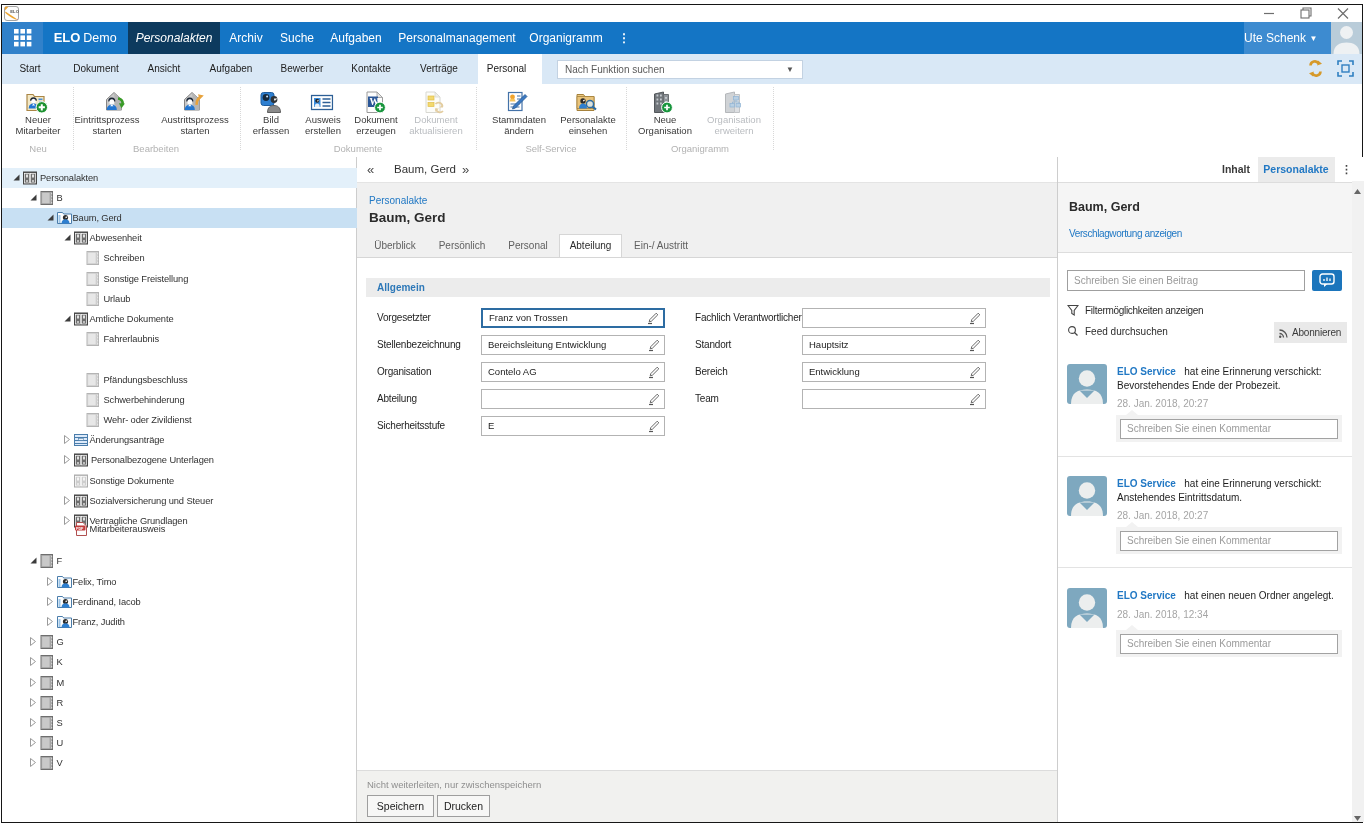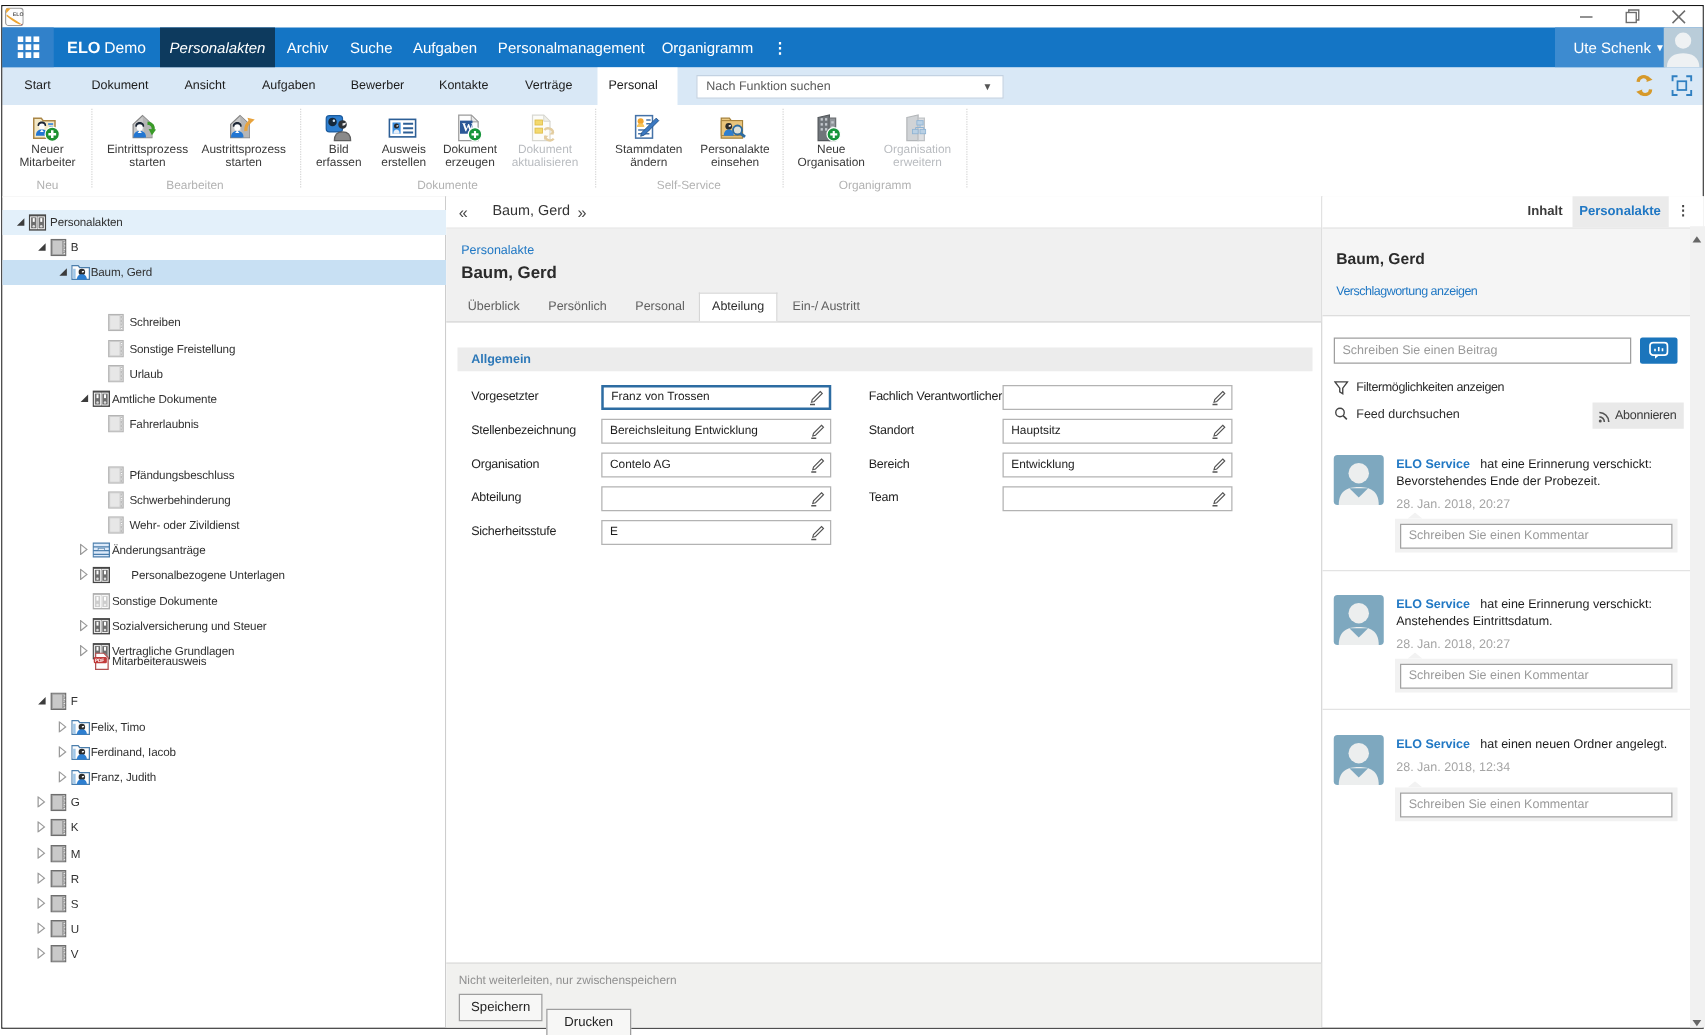"Ute Schenk ▼" #utearea { text-align: right -> left }
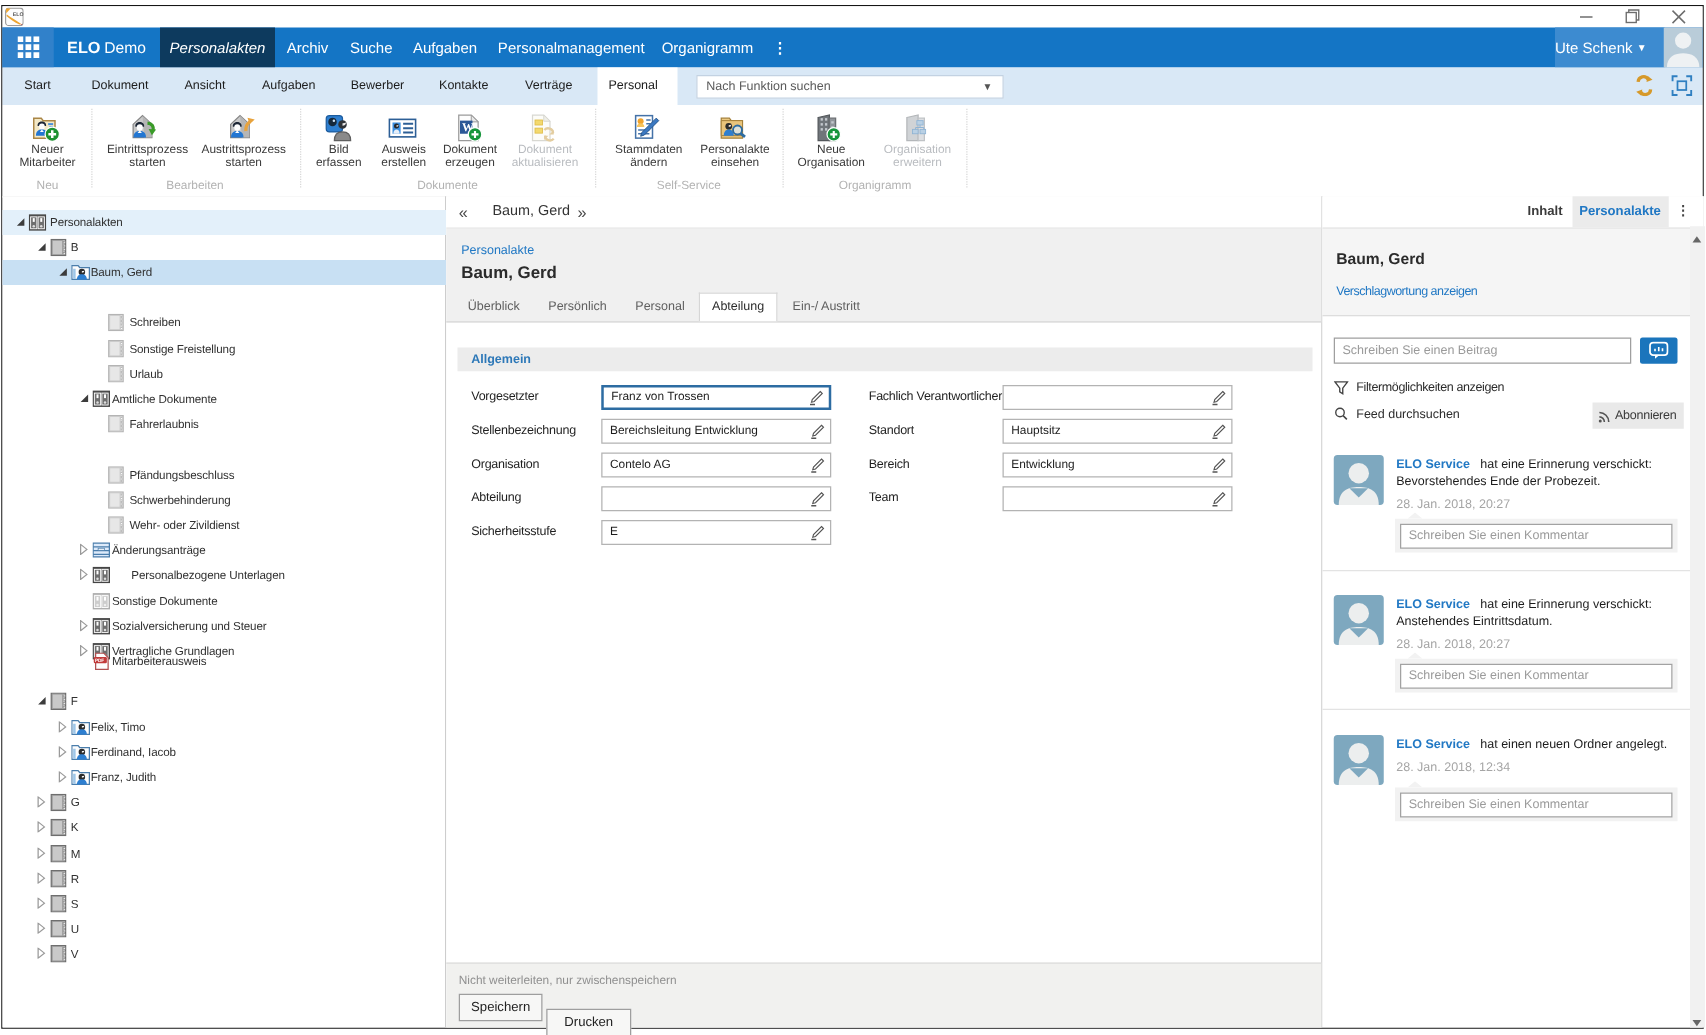"Eintrittsprozess" div.rlab { left: 116px -> 105px }
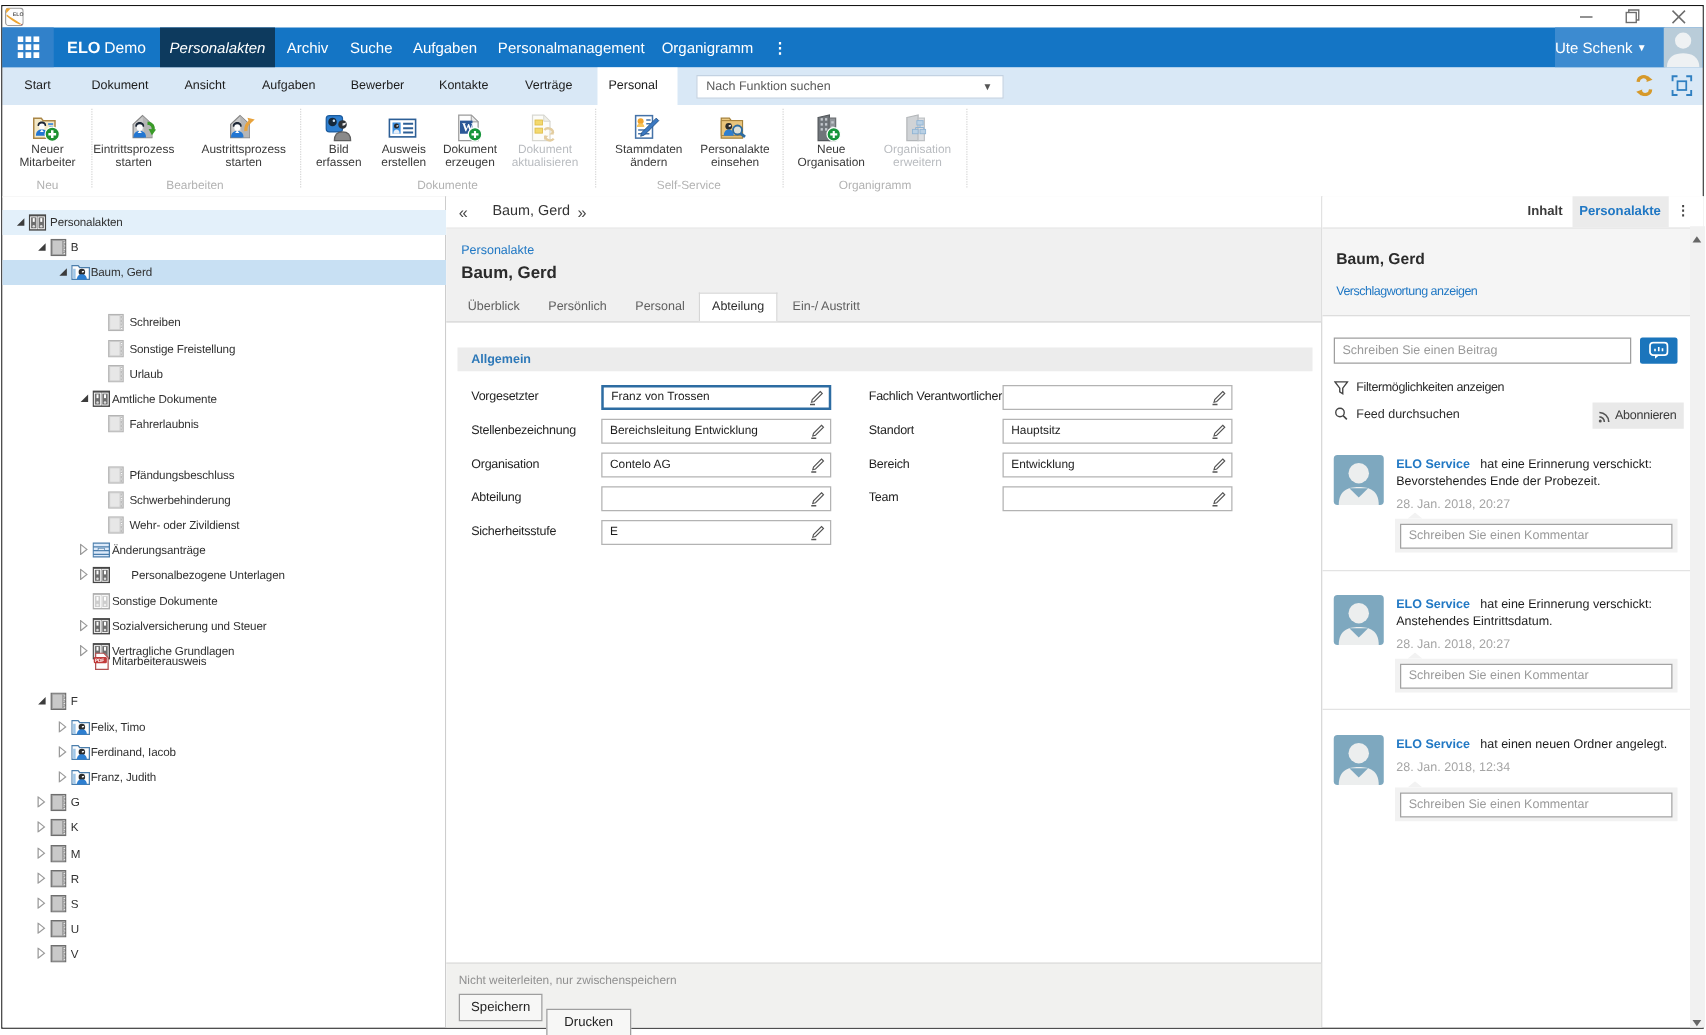"Abwesenheit" div.trow { html: none -> <div> <svg> <polygon></polygon> </svg> <span><svg> <rect></rect> <rect></rect> <rect></rect> <rect></rect> <rect></rect> <circle></circle> <circle></circle> </svg></span> <span>Abwesenheit</span> </div> }
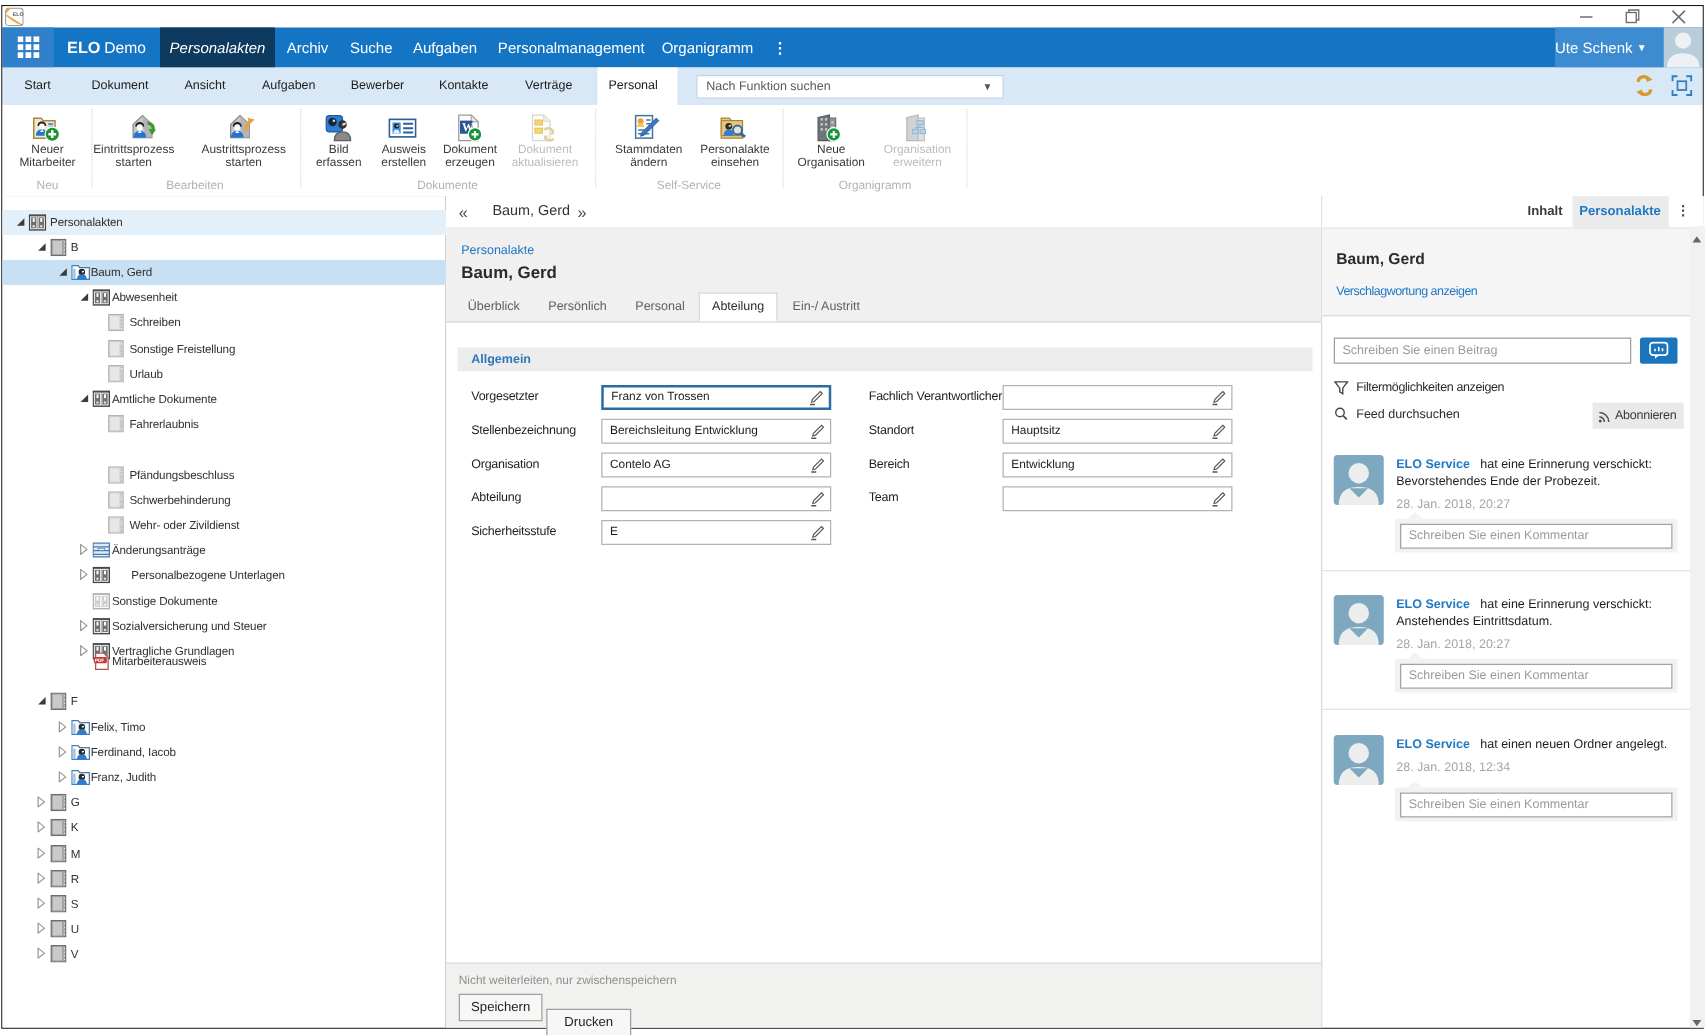"Personalbezogene Unterlagen" span.tlab { left: 103px -> 89px }
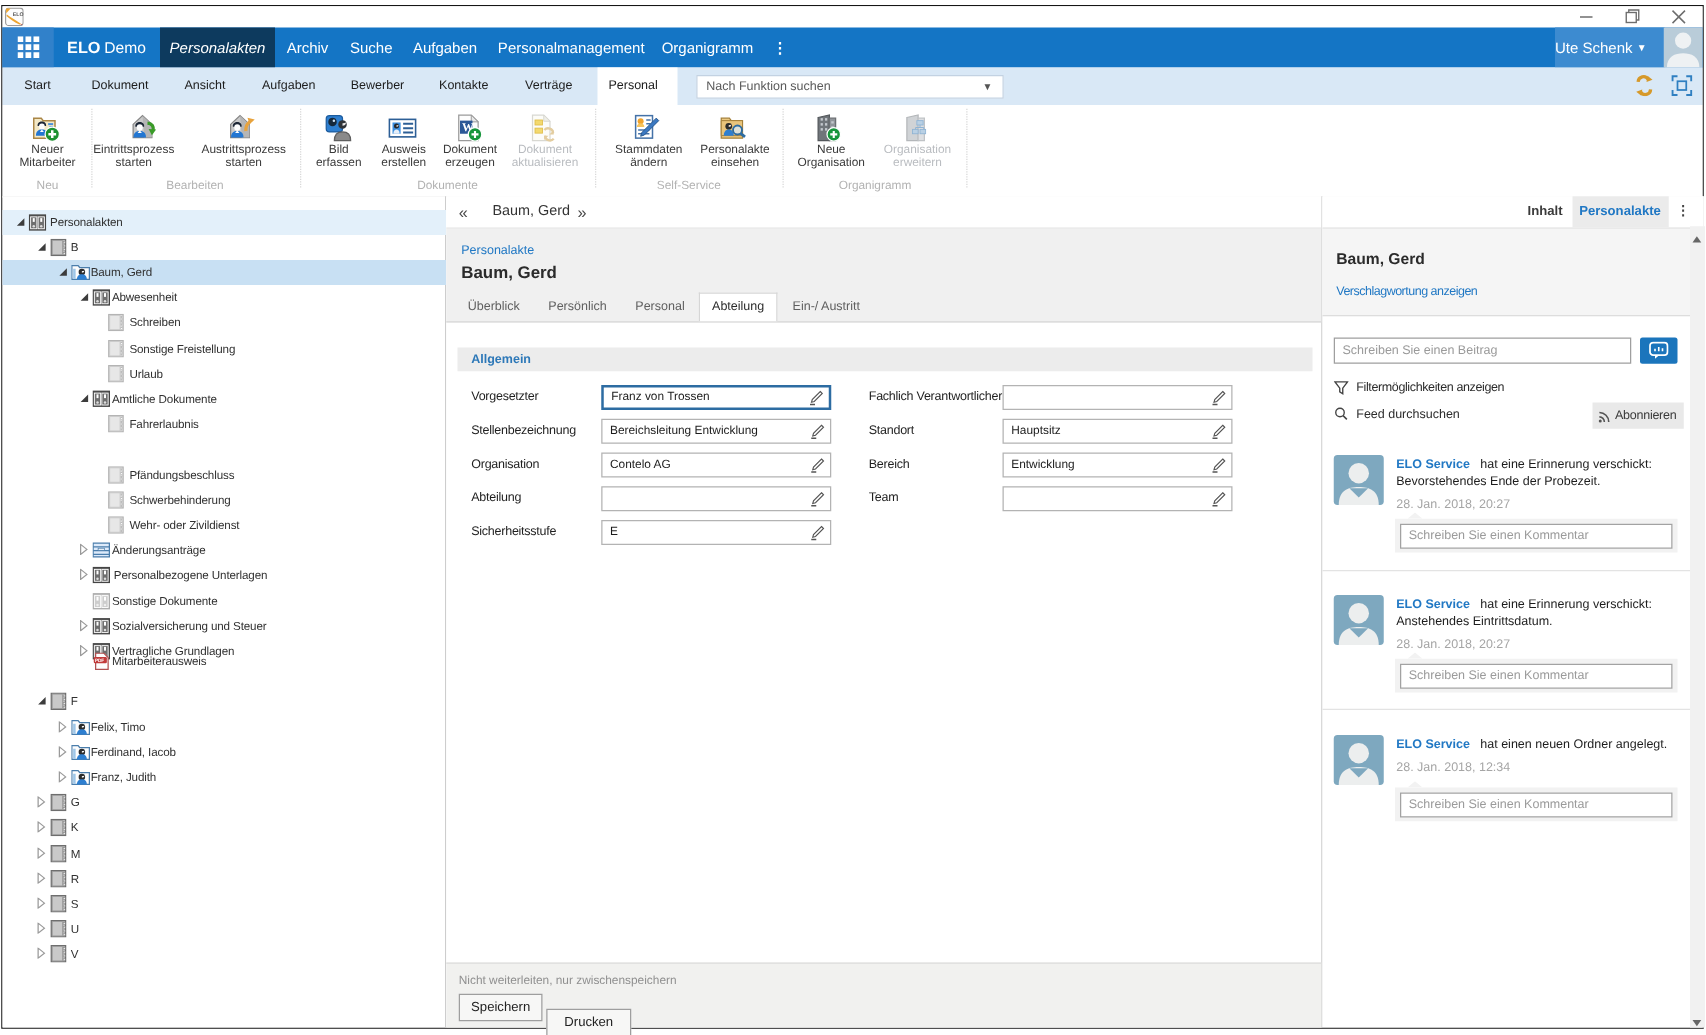"Drucken" div.btn { top: 36px -> 24px; width: 68px -> 53px }
